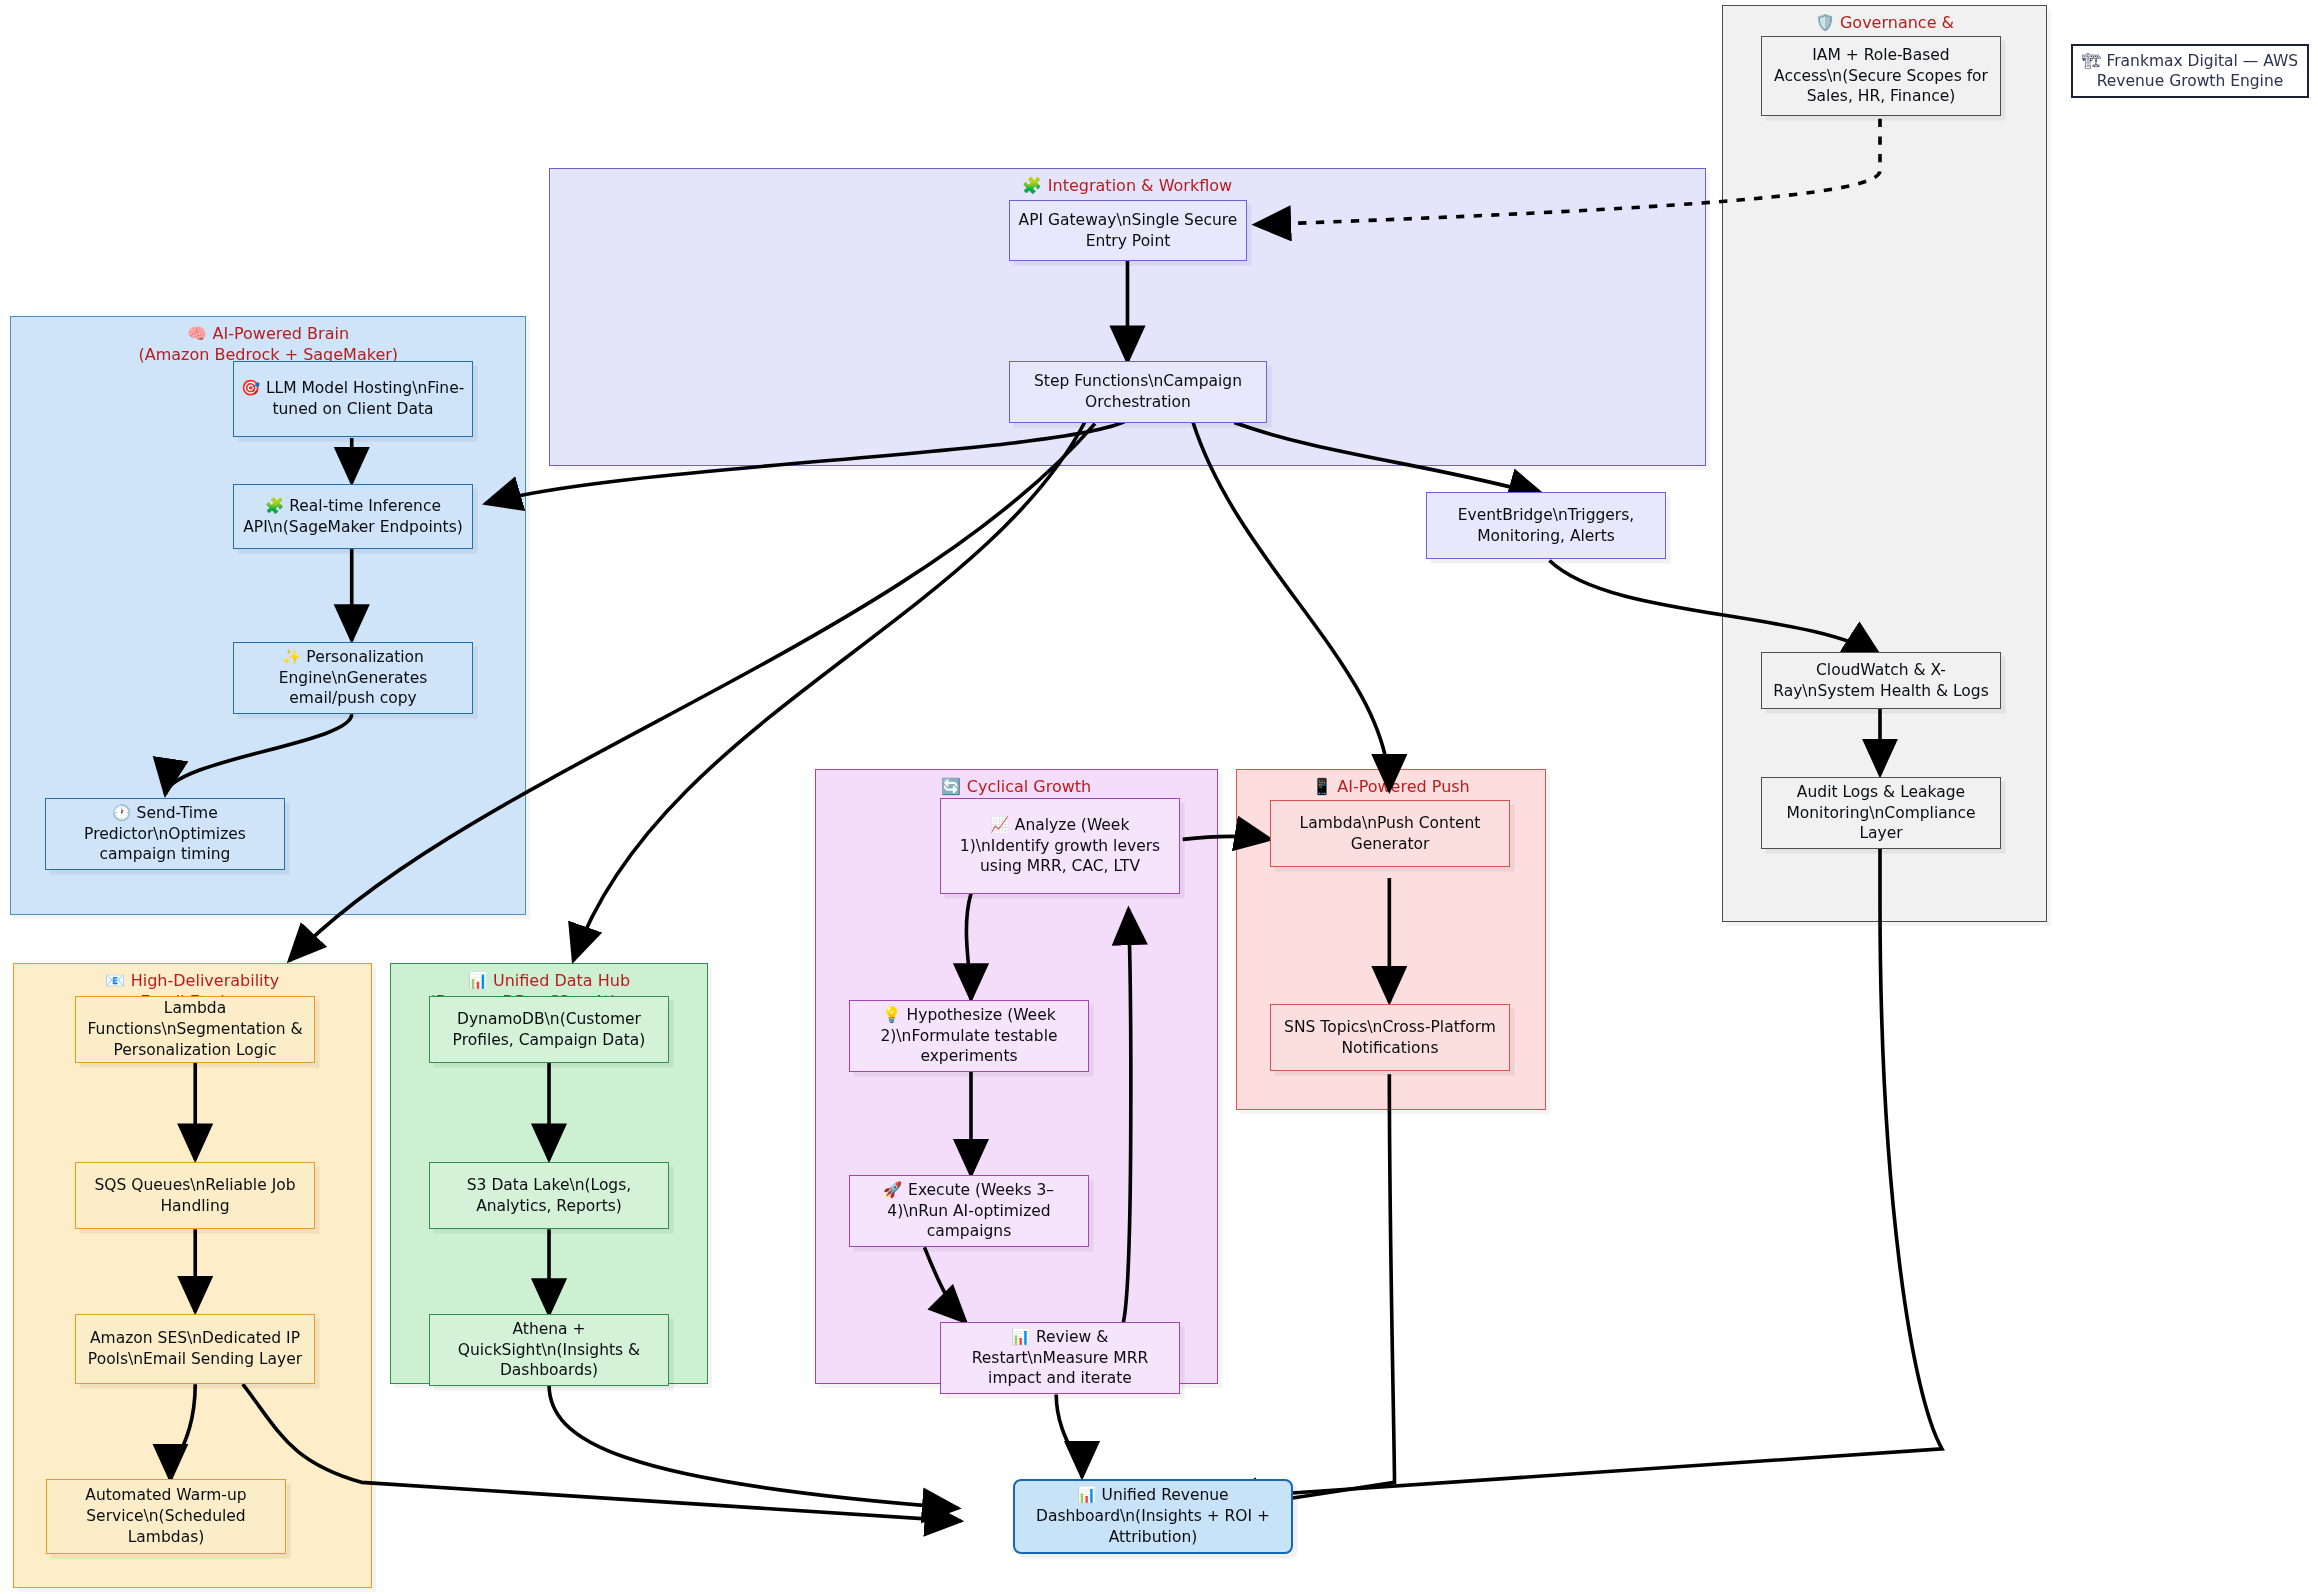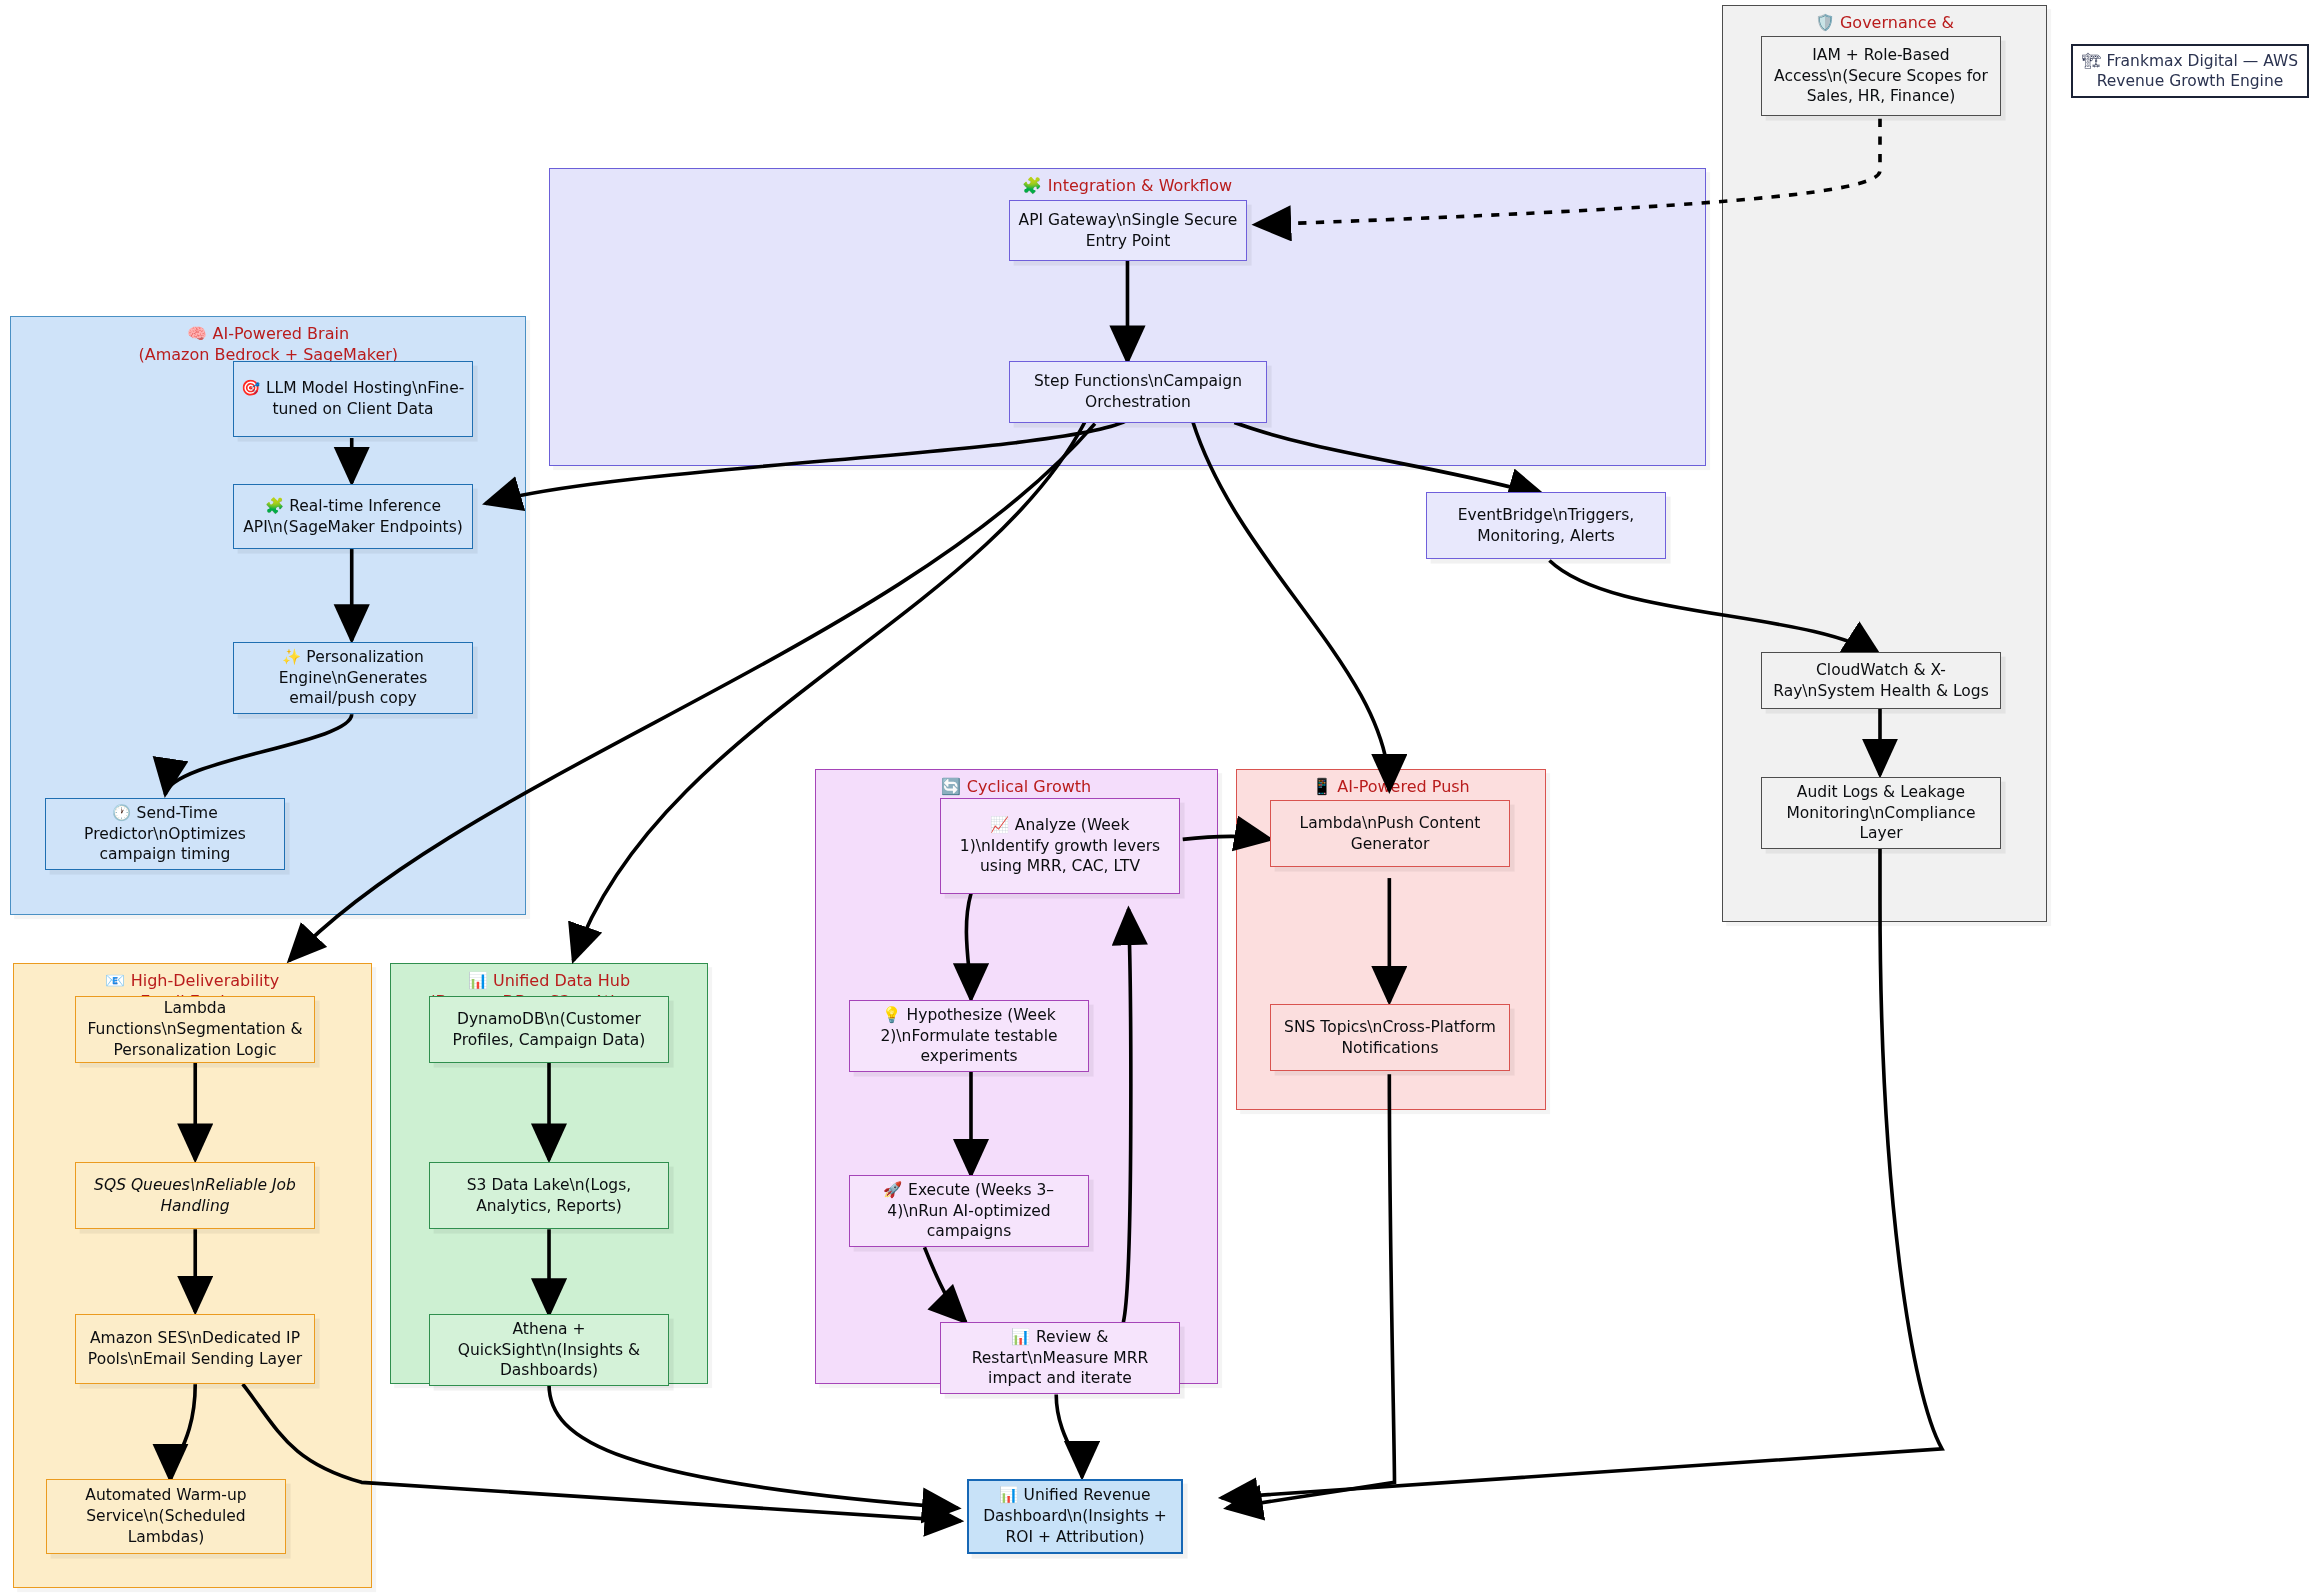"SQS Queues\nReliable Job Handling" div.node { font-style: italic -> none }
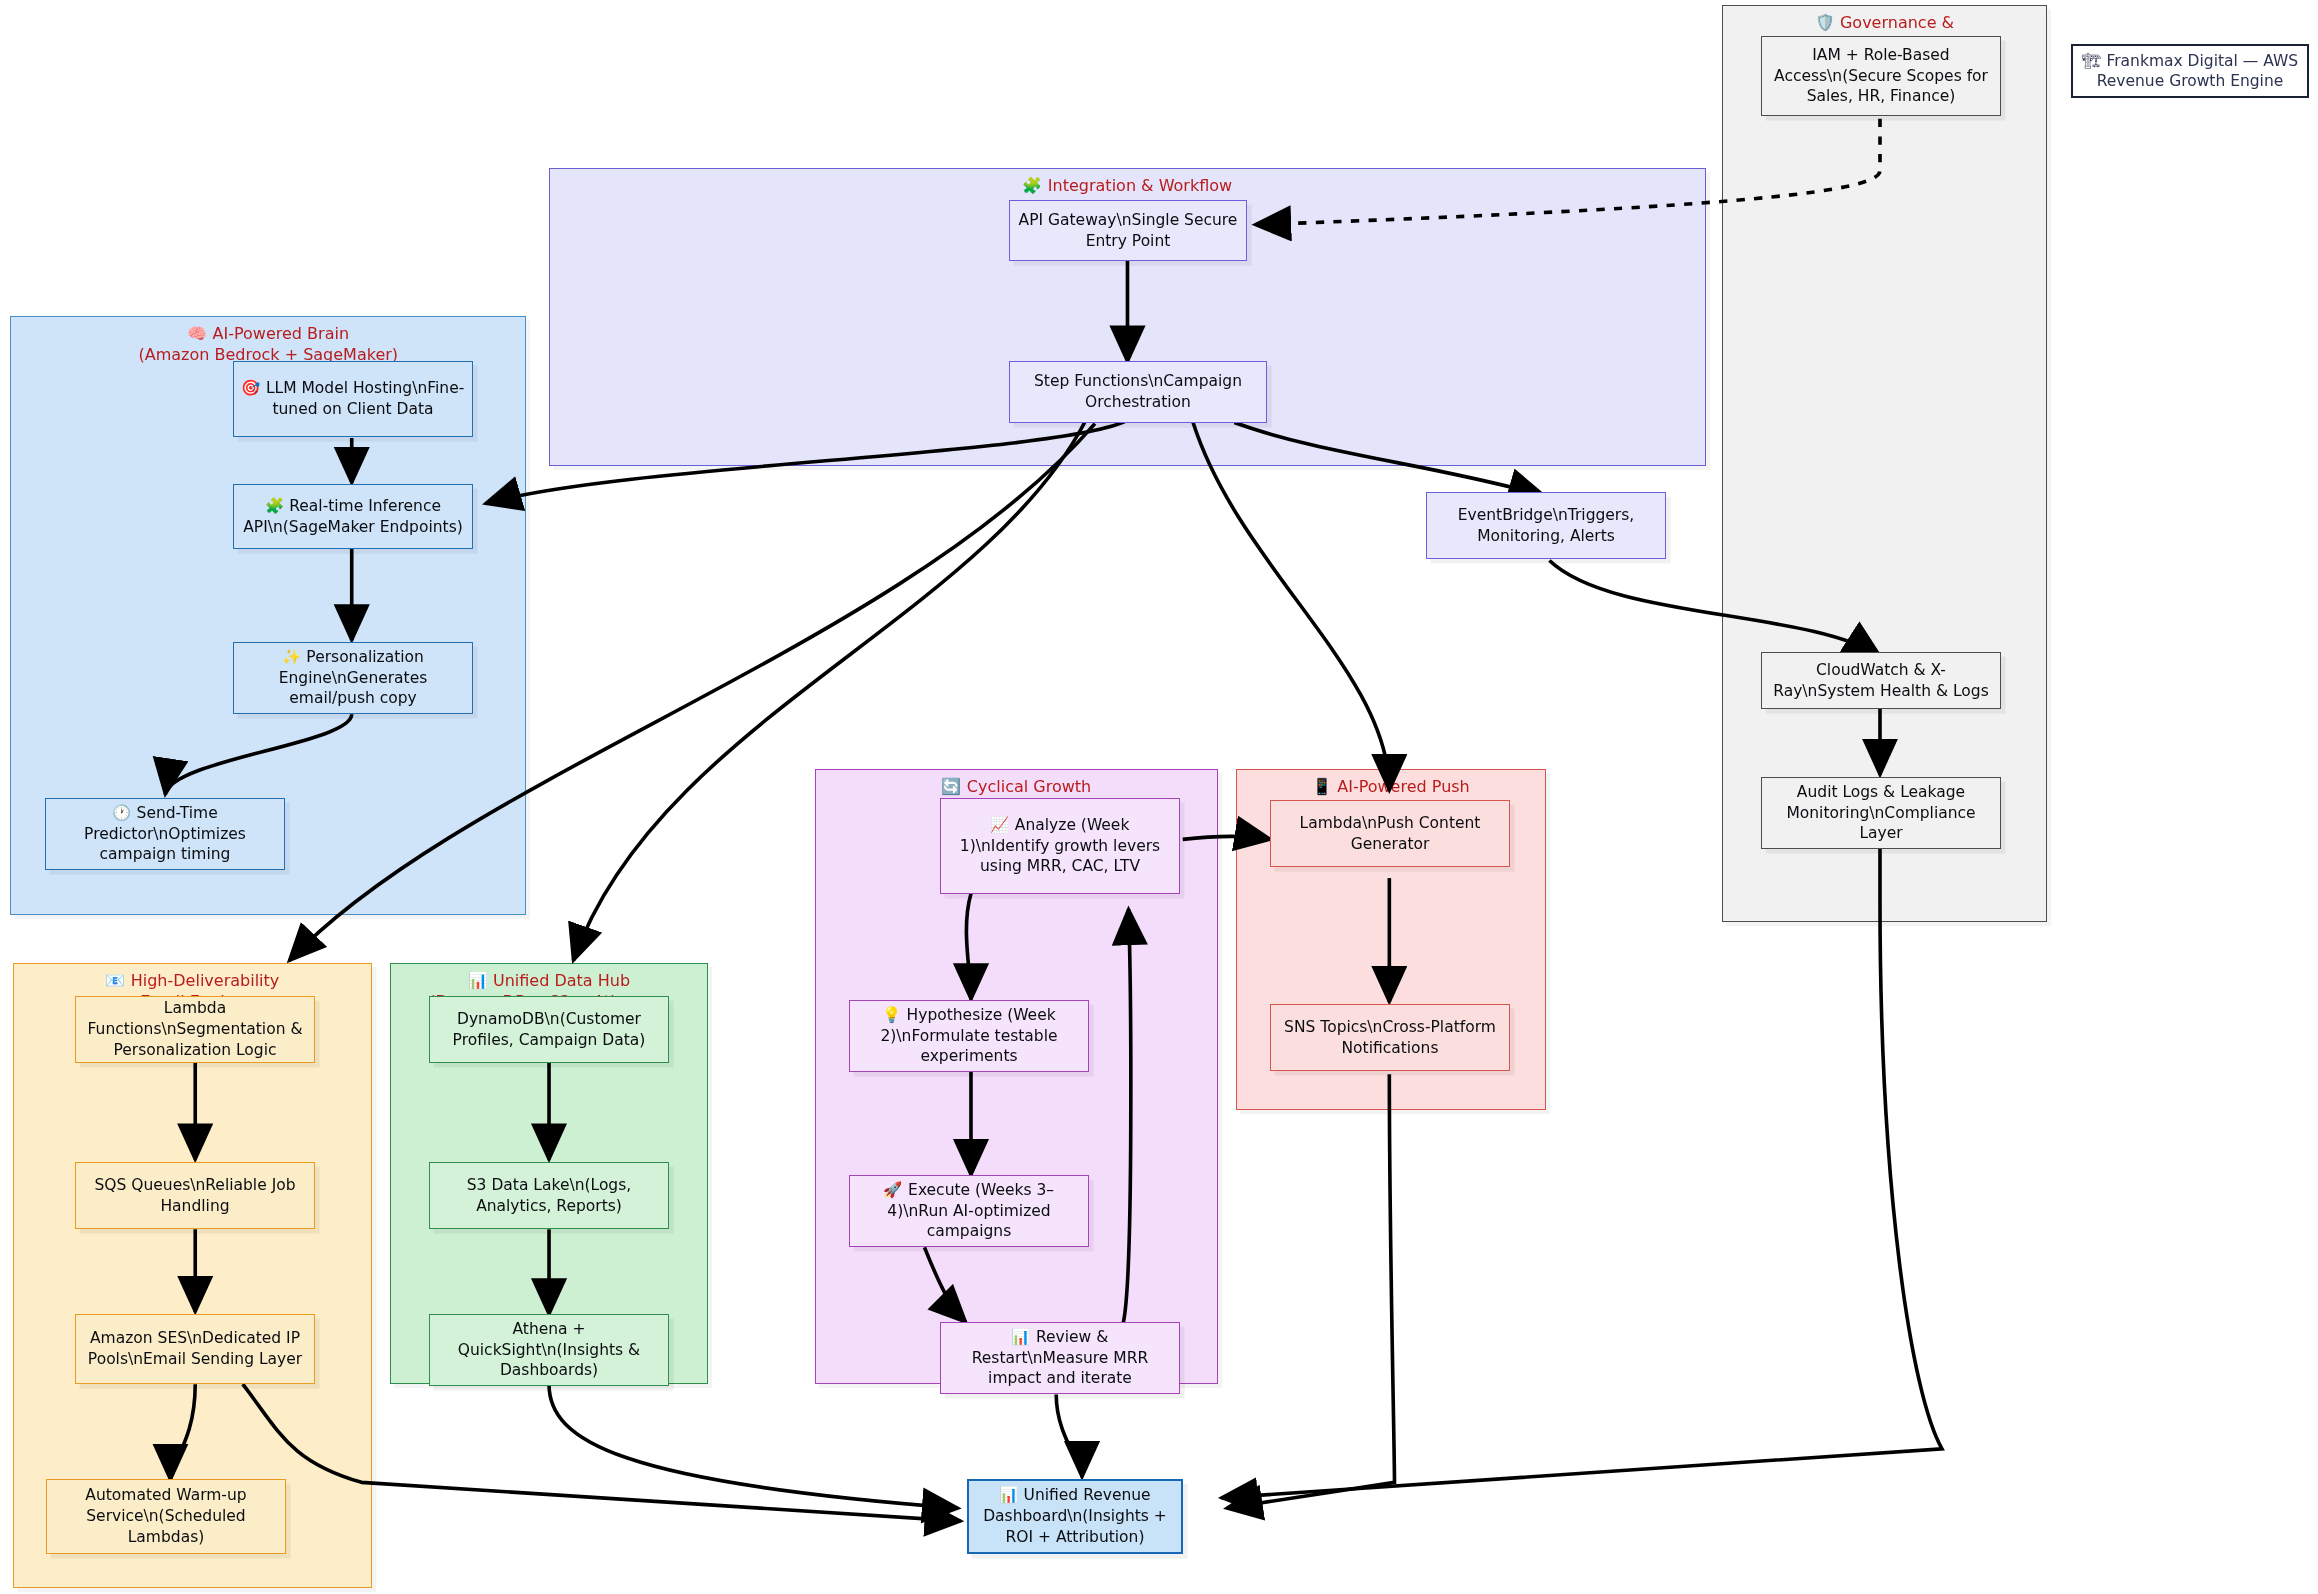"📊 Unified Revenue Dashboard\n(Insights +" div.node { border-radius: none -> 8px; left: 967px -> 1013px; width: 216px -> 280px }
